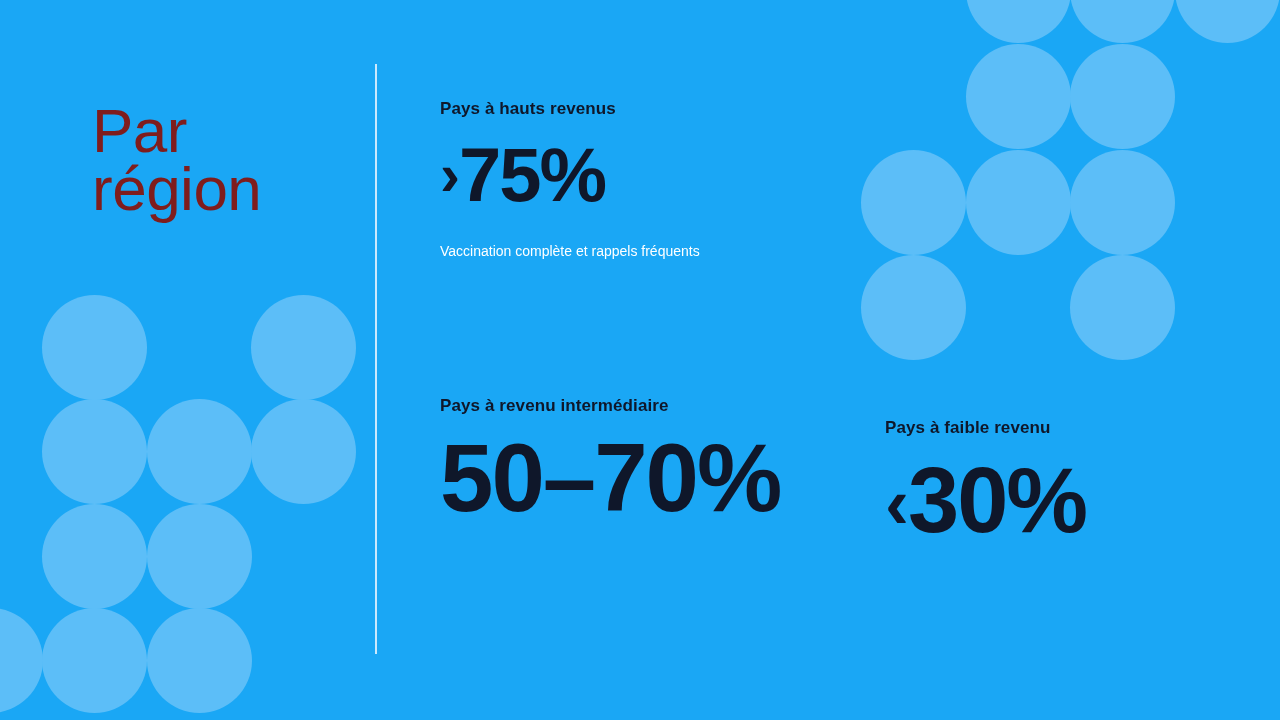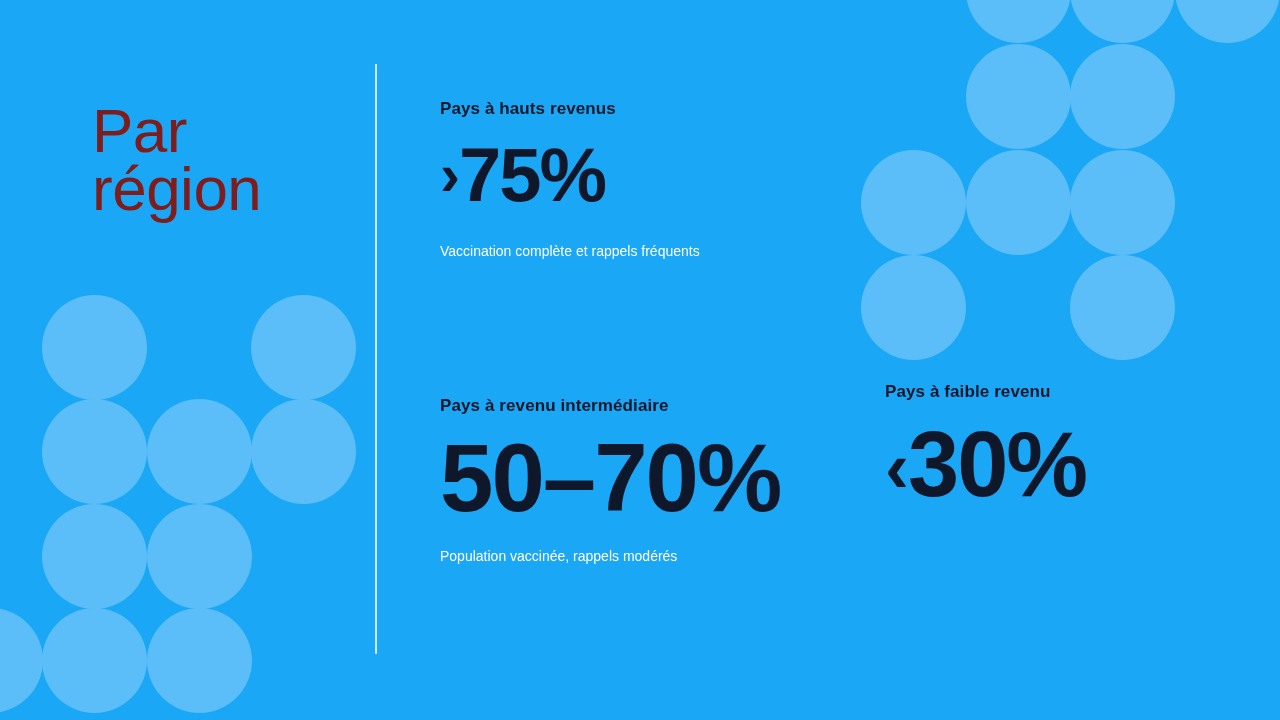"Pays à faible revenu" #stat-low-income { top: 381px -> 417px }
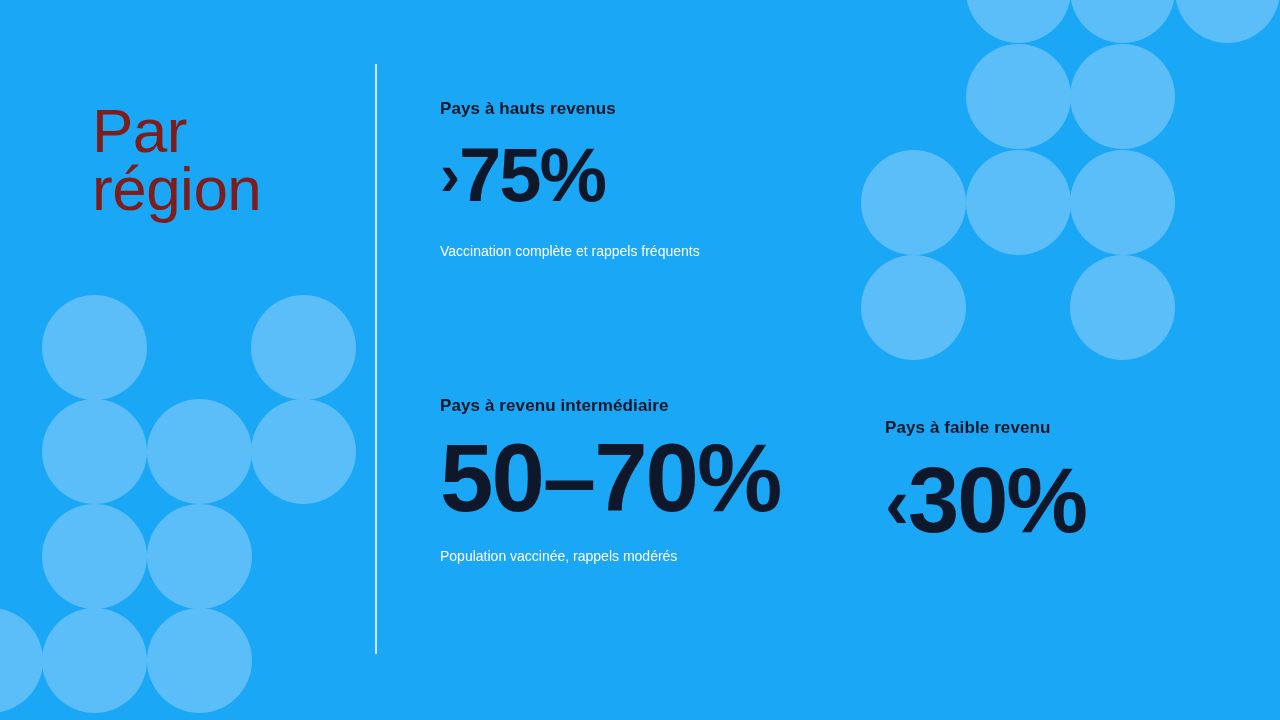"Population vaccinée, rappels modérés" p.stat-desc { html: <p>Population vaccinée, rappels modérés</p> -> none }
